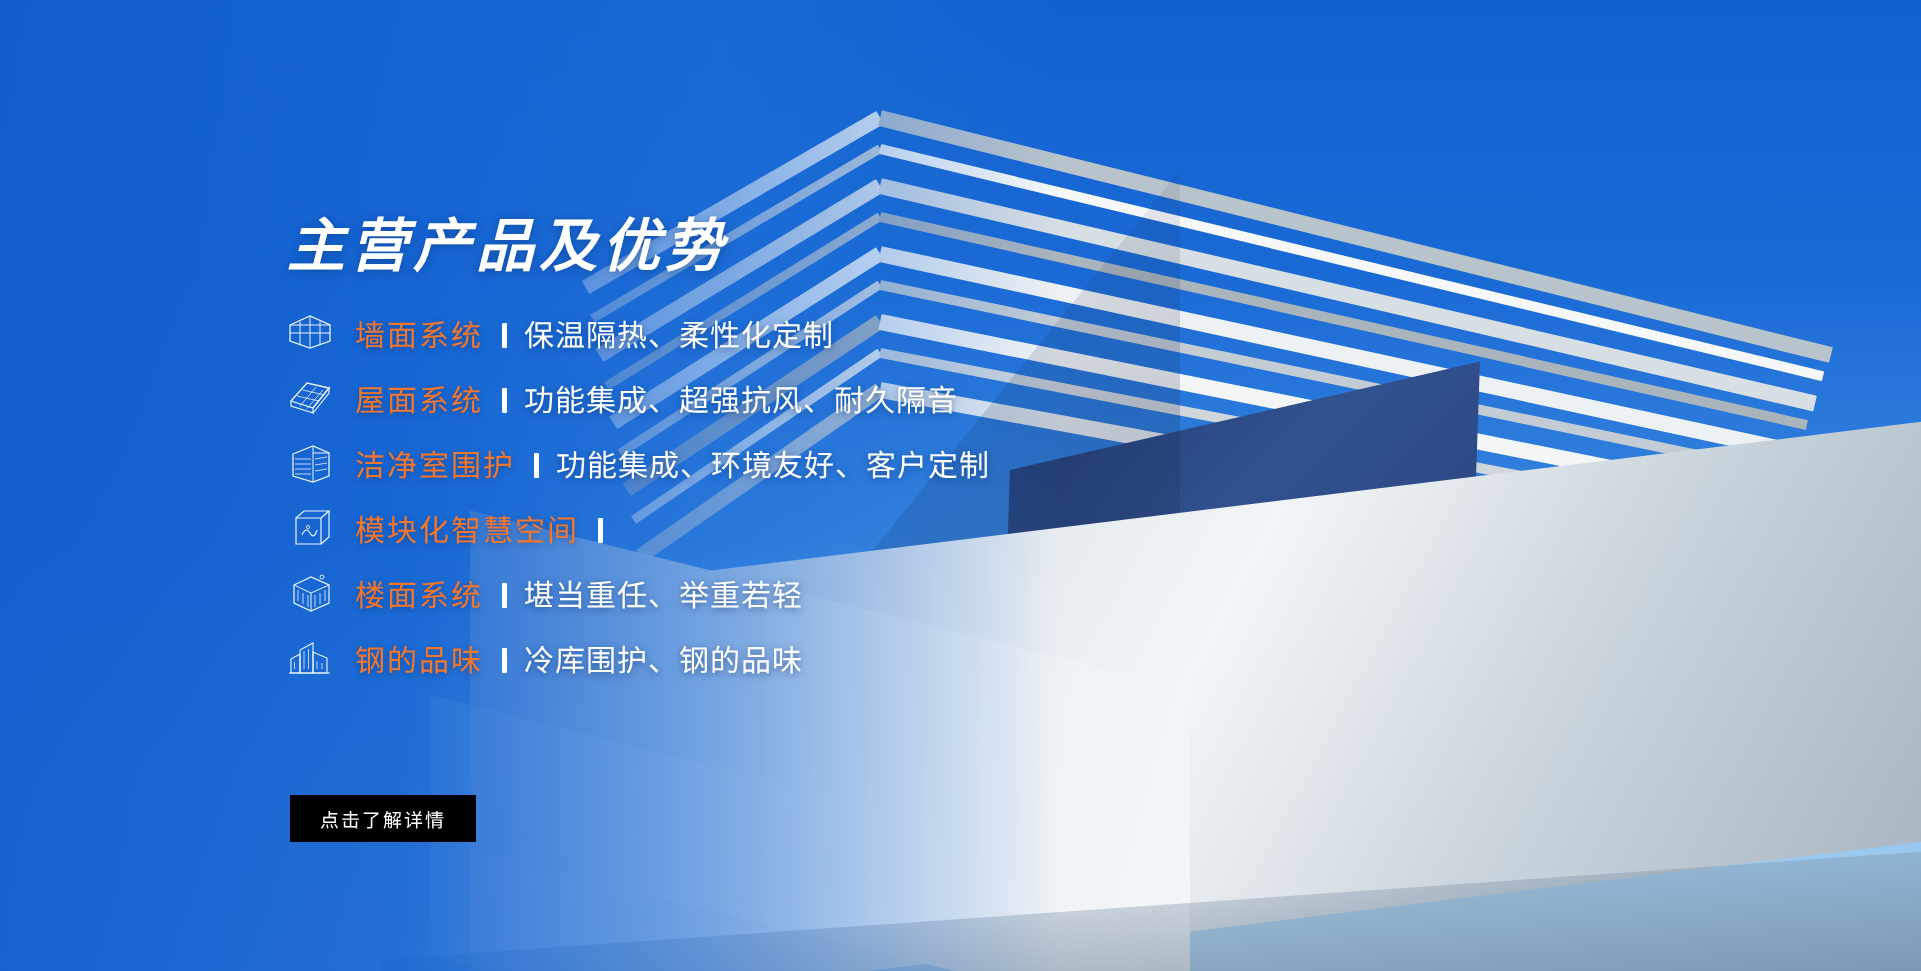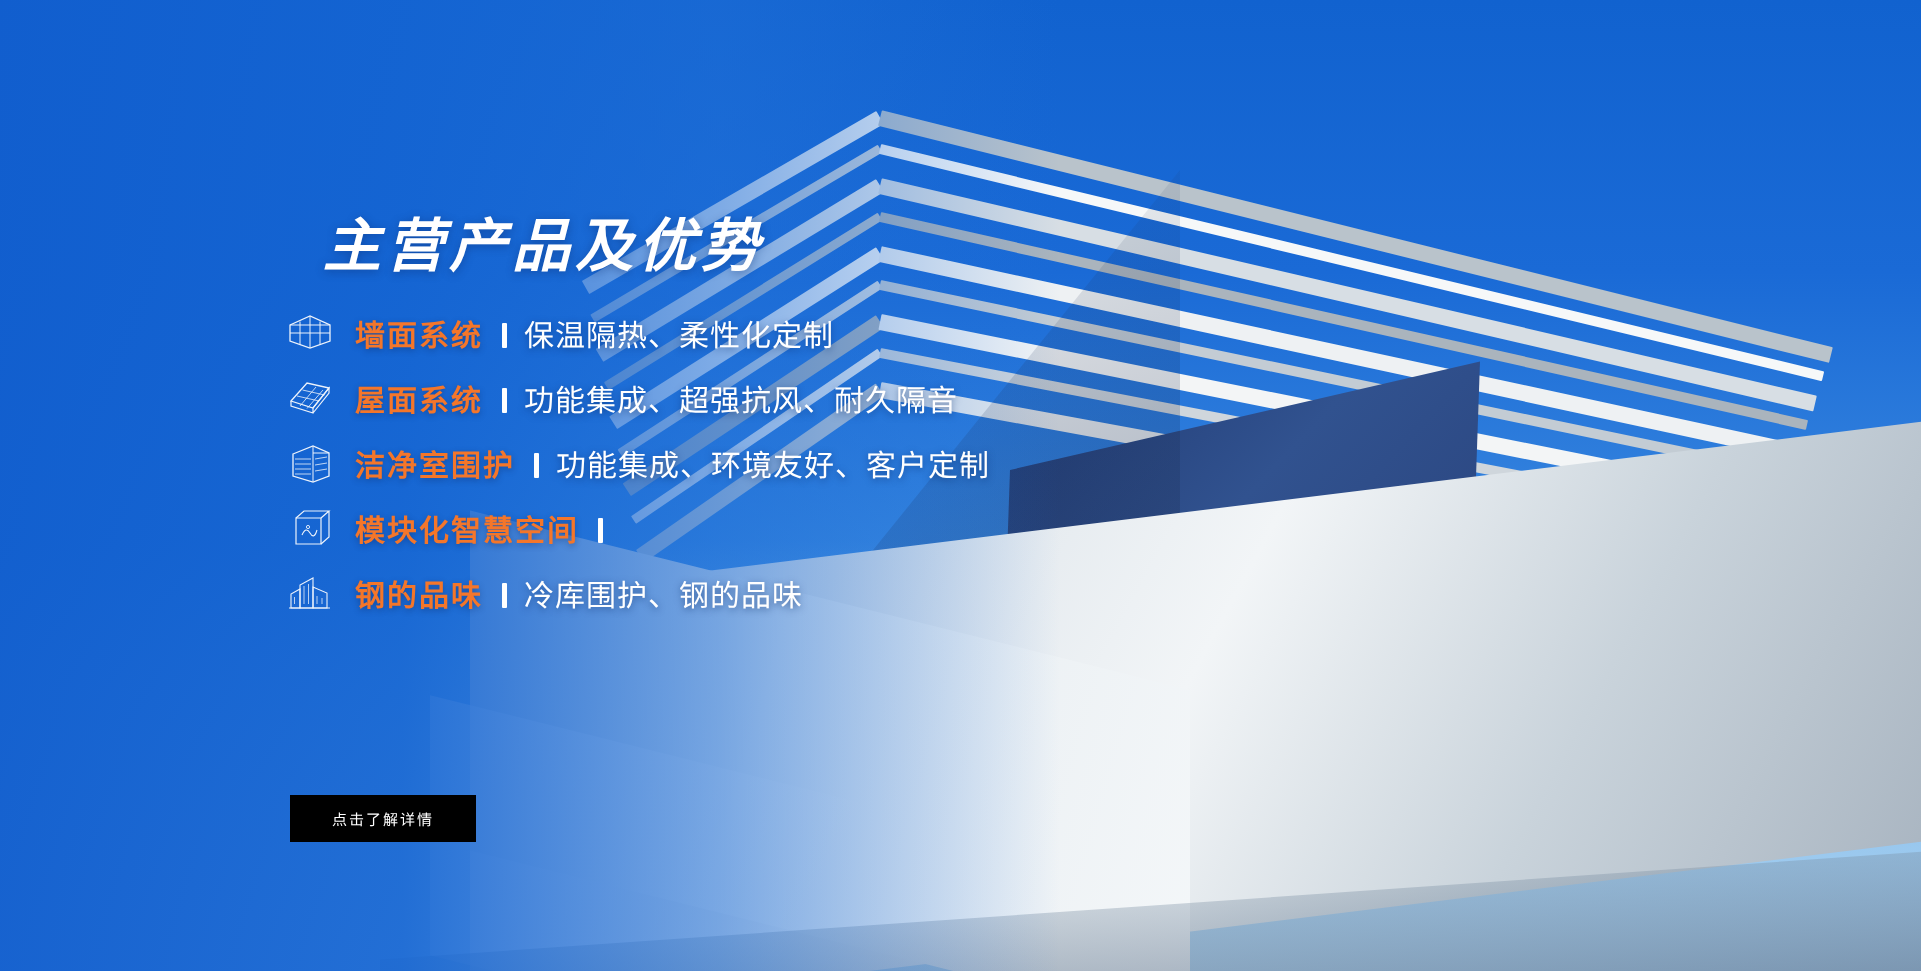"主营产品及优势" .headline { margin-left: 36px -> none }
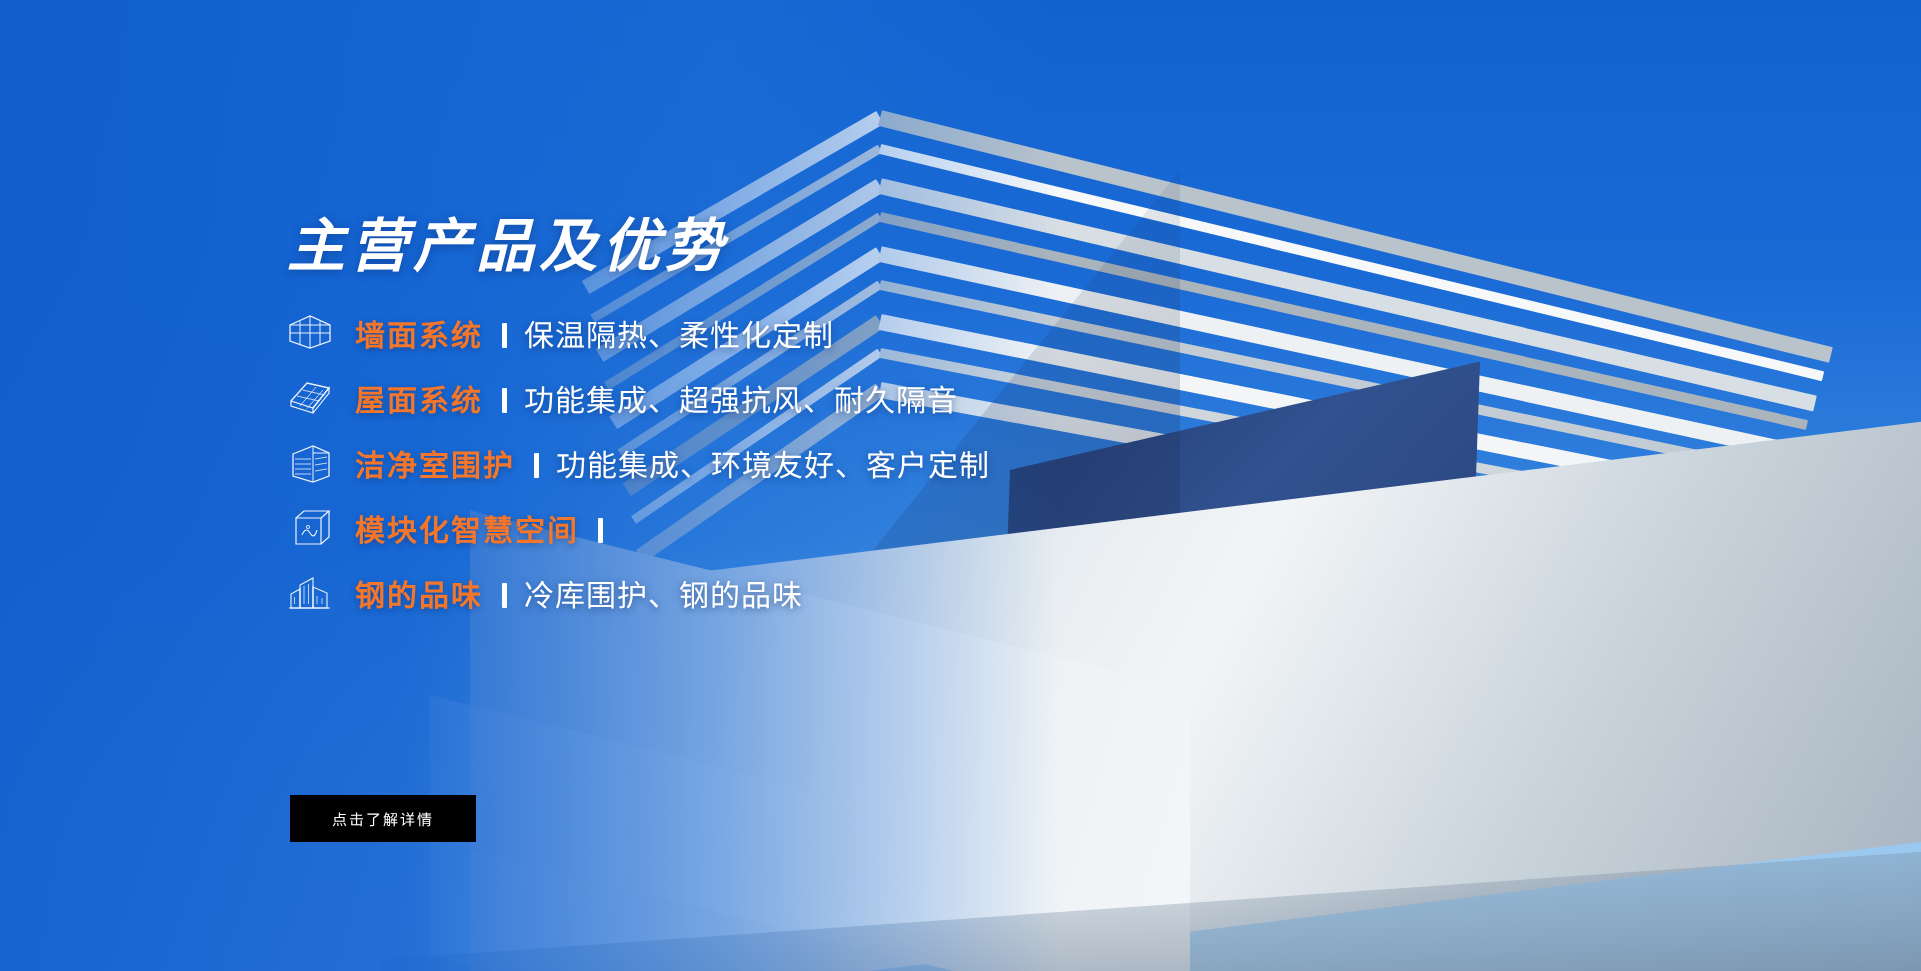"墙面系统" .cat { font-weight: bold -> normal }
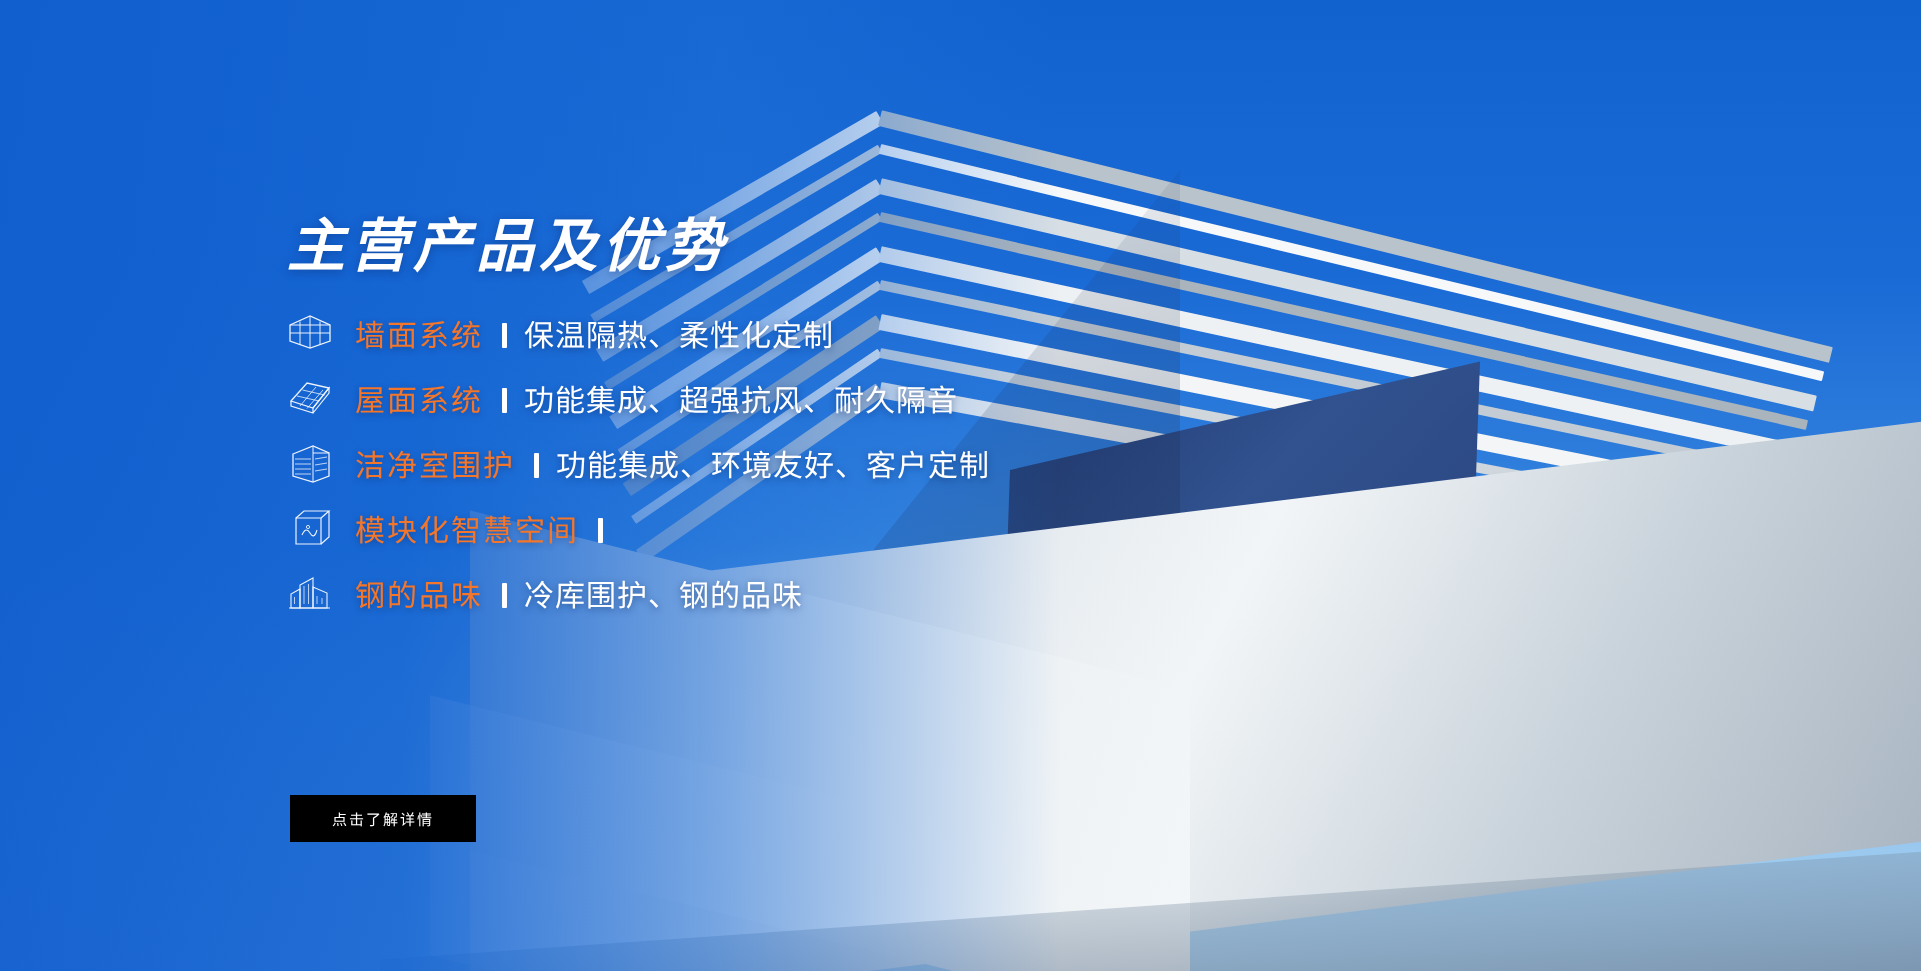"楼面系统" div.row { html: none -> <div> <span> <svg> <use></use> </svg> </span> <span>楼面系统</span> <span></span> <span>堪当重任、举重若轻</span> </div> }
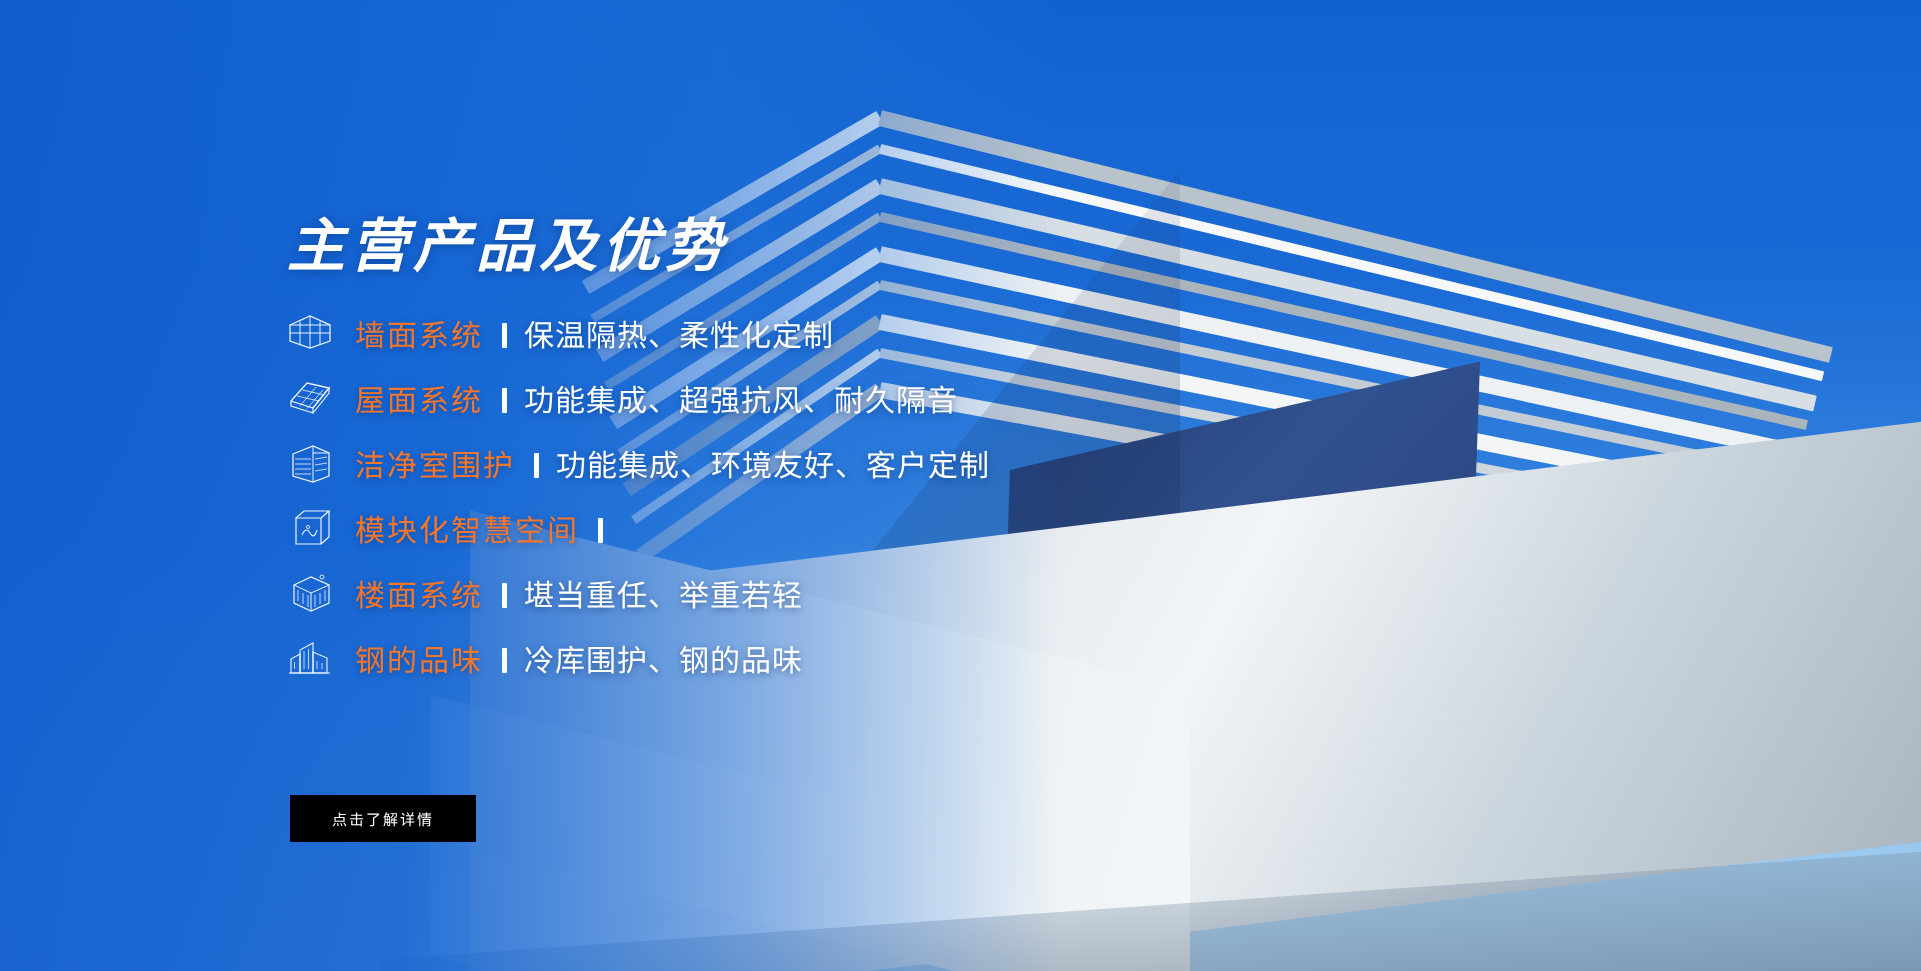"点击了解详情" .cta { font-size: 15px -> 19px }
